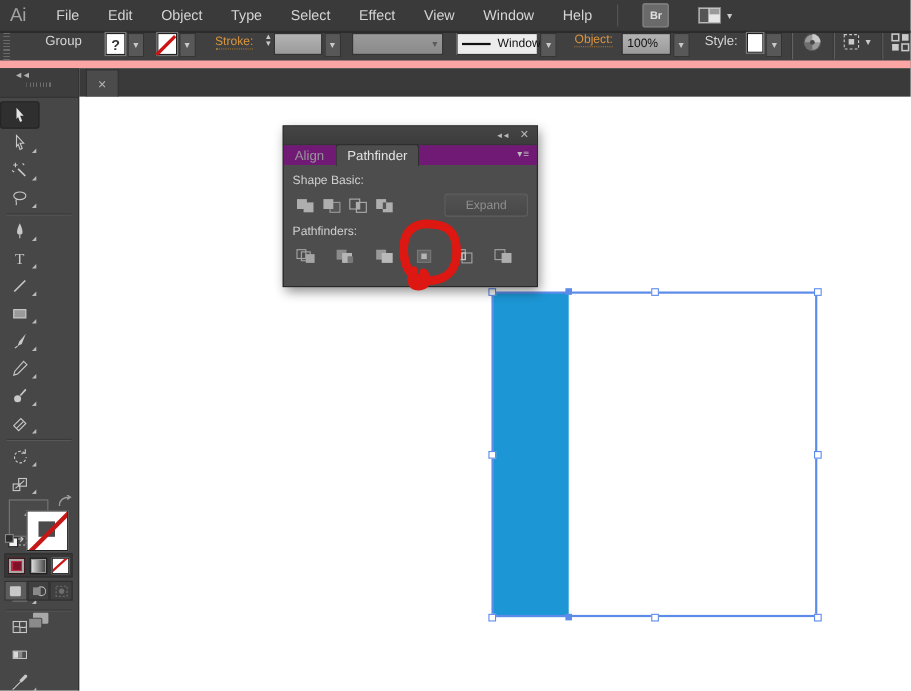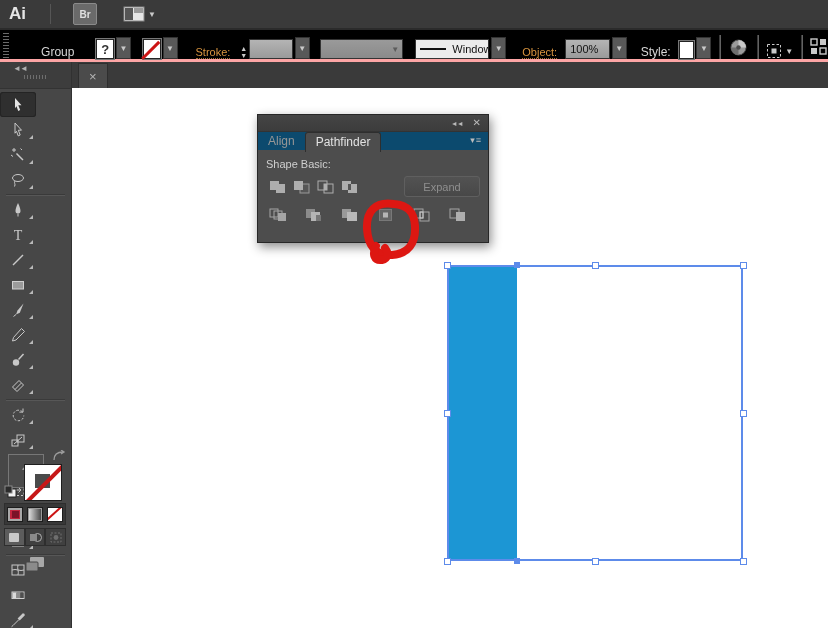"Ai" #ai-logo { color: #e5e5e5 -> #a3a3a3; font-weight: bold -> normal }
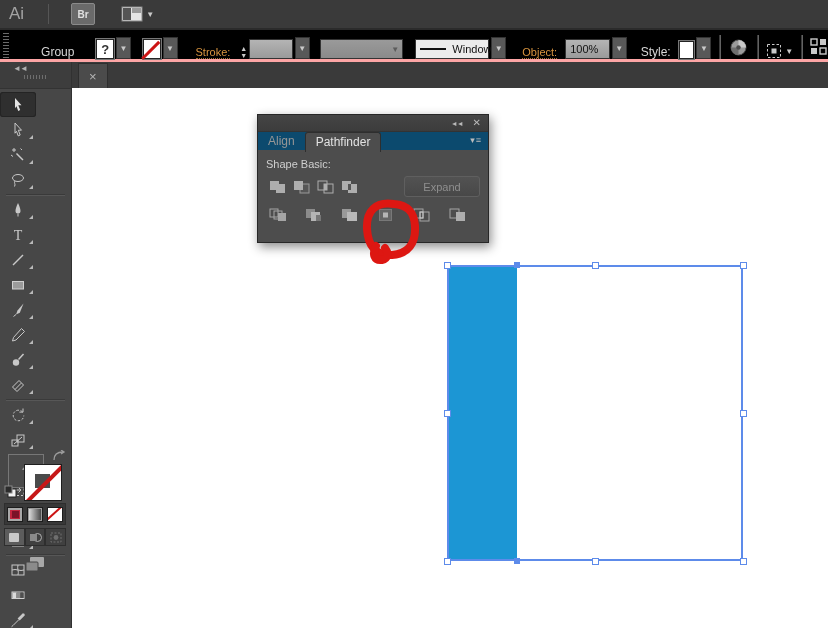"File Edit Object Type Select" div { html: none -> <div><span>File</span><span>Edit</span><span>Object</span><span>Type</span><span>Select</span><span>Effect</span><span>View</span><span>Window</span><span>Help</span></div> }
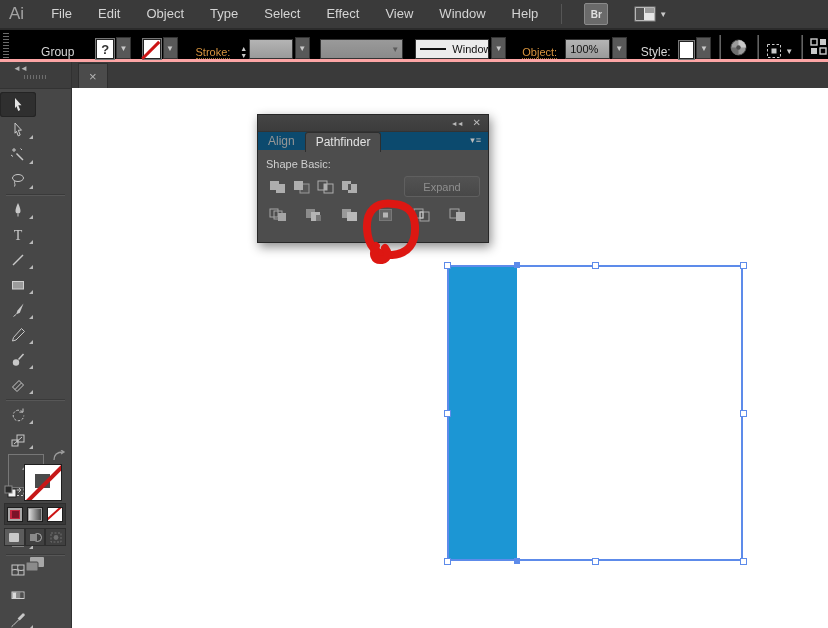"Group" #controlbar { align-items: flex-end -> flex-start; background: #000000 -> #404040; border-bottom: 3px solid #fca5a5 -> 7px solid #fca5a5 }
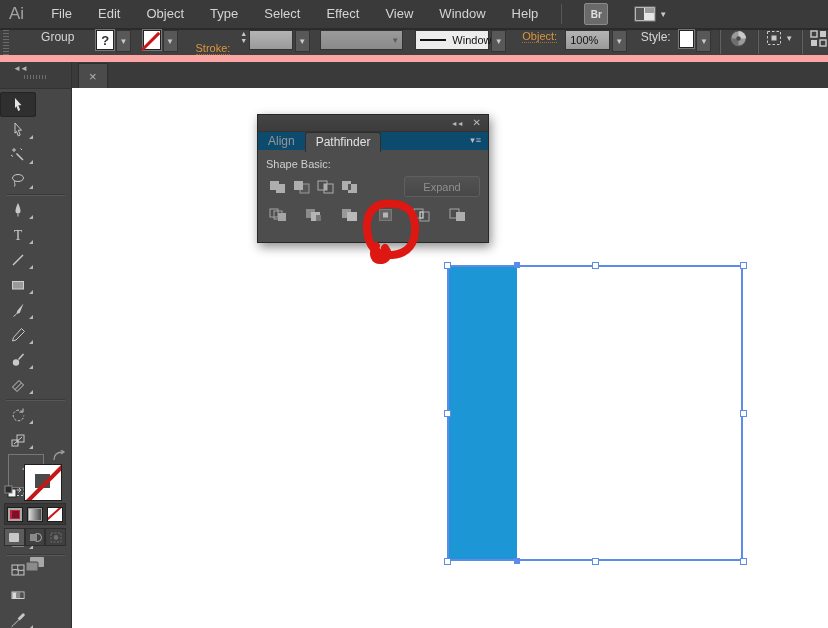"Stroke:" span.orange-link { margin: 12px 8px 0 18px -> 2px 8px 0 18px }
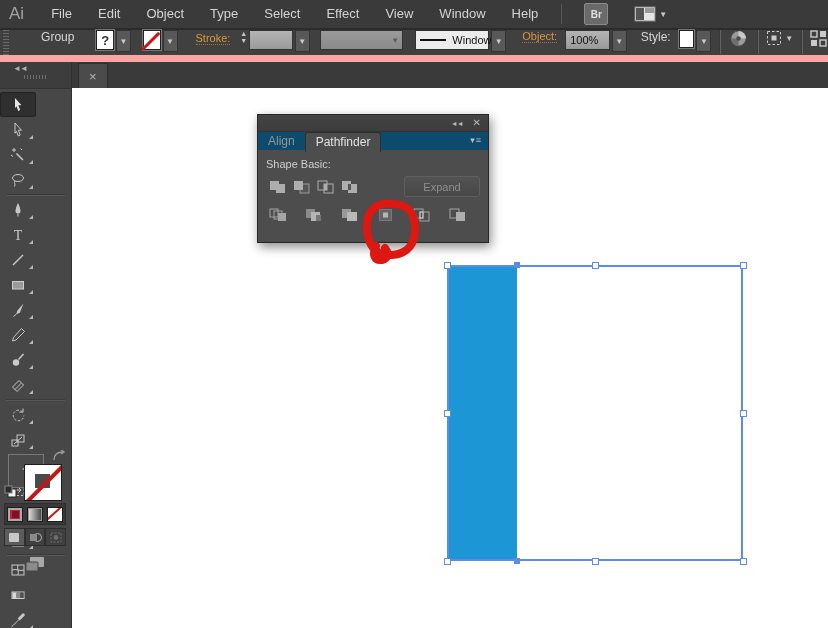"Align" #panel-tabs { align-items: flex-start -> center; background: #0c4a6e -> #701a75 }
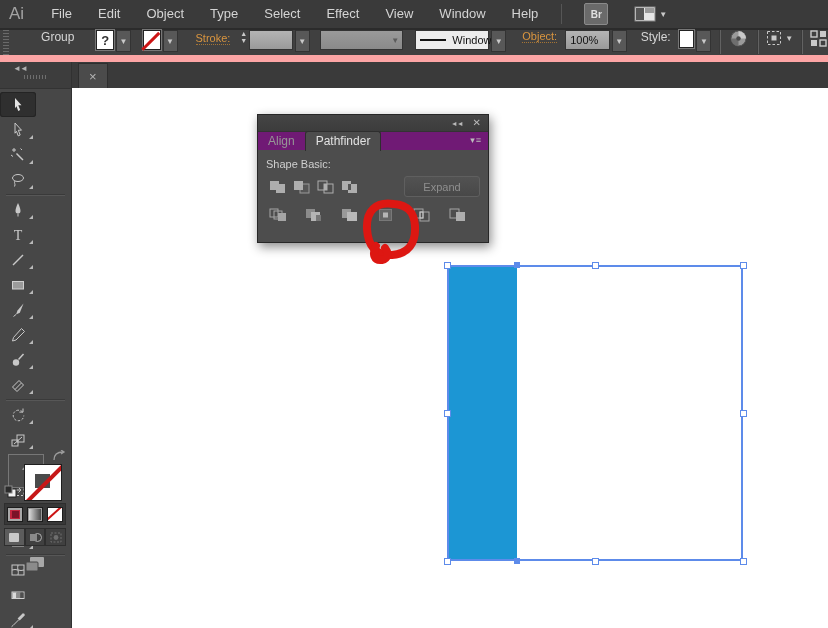"Pathfinders:" div.panel-label { html: none -> <div>Pathfinders:</div> }
